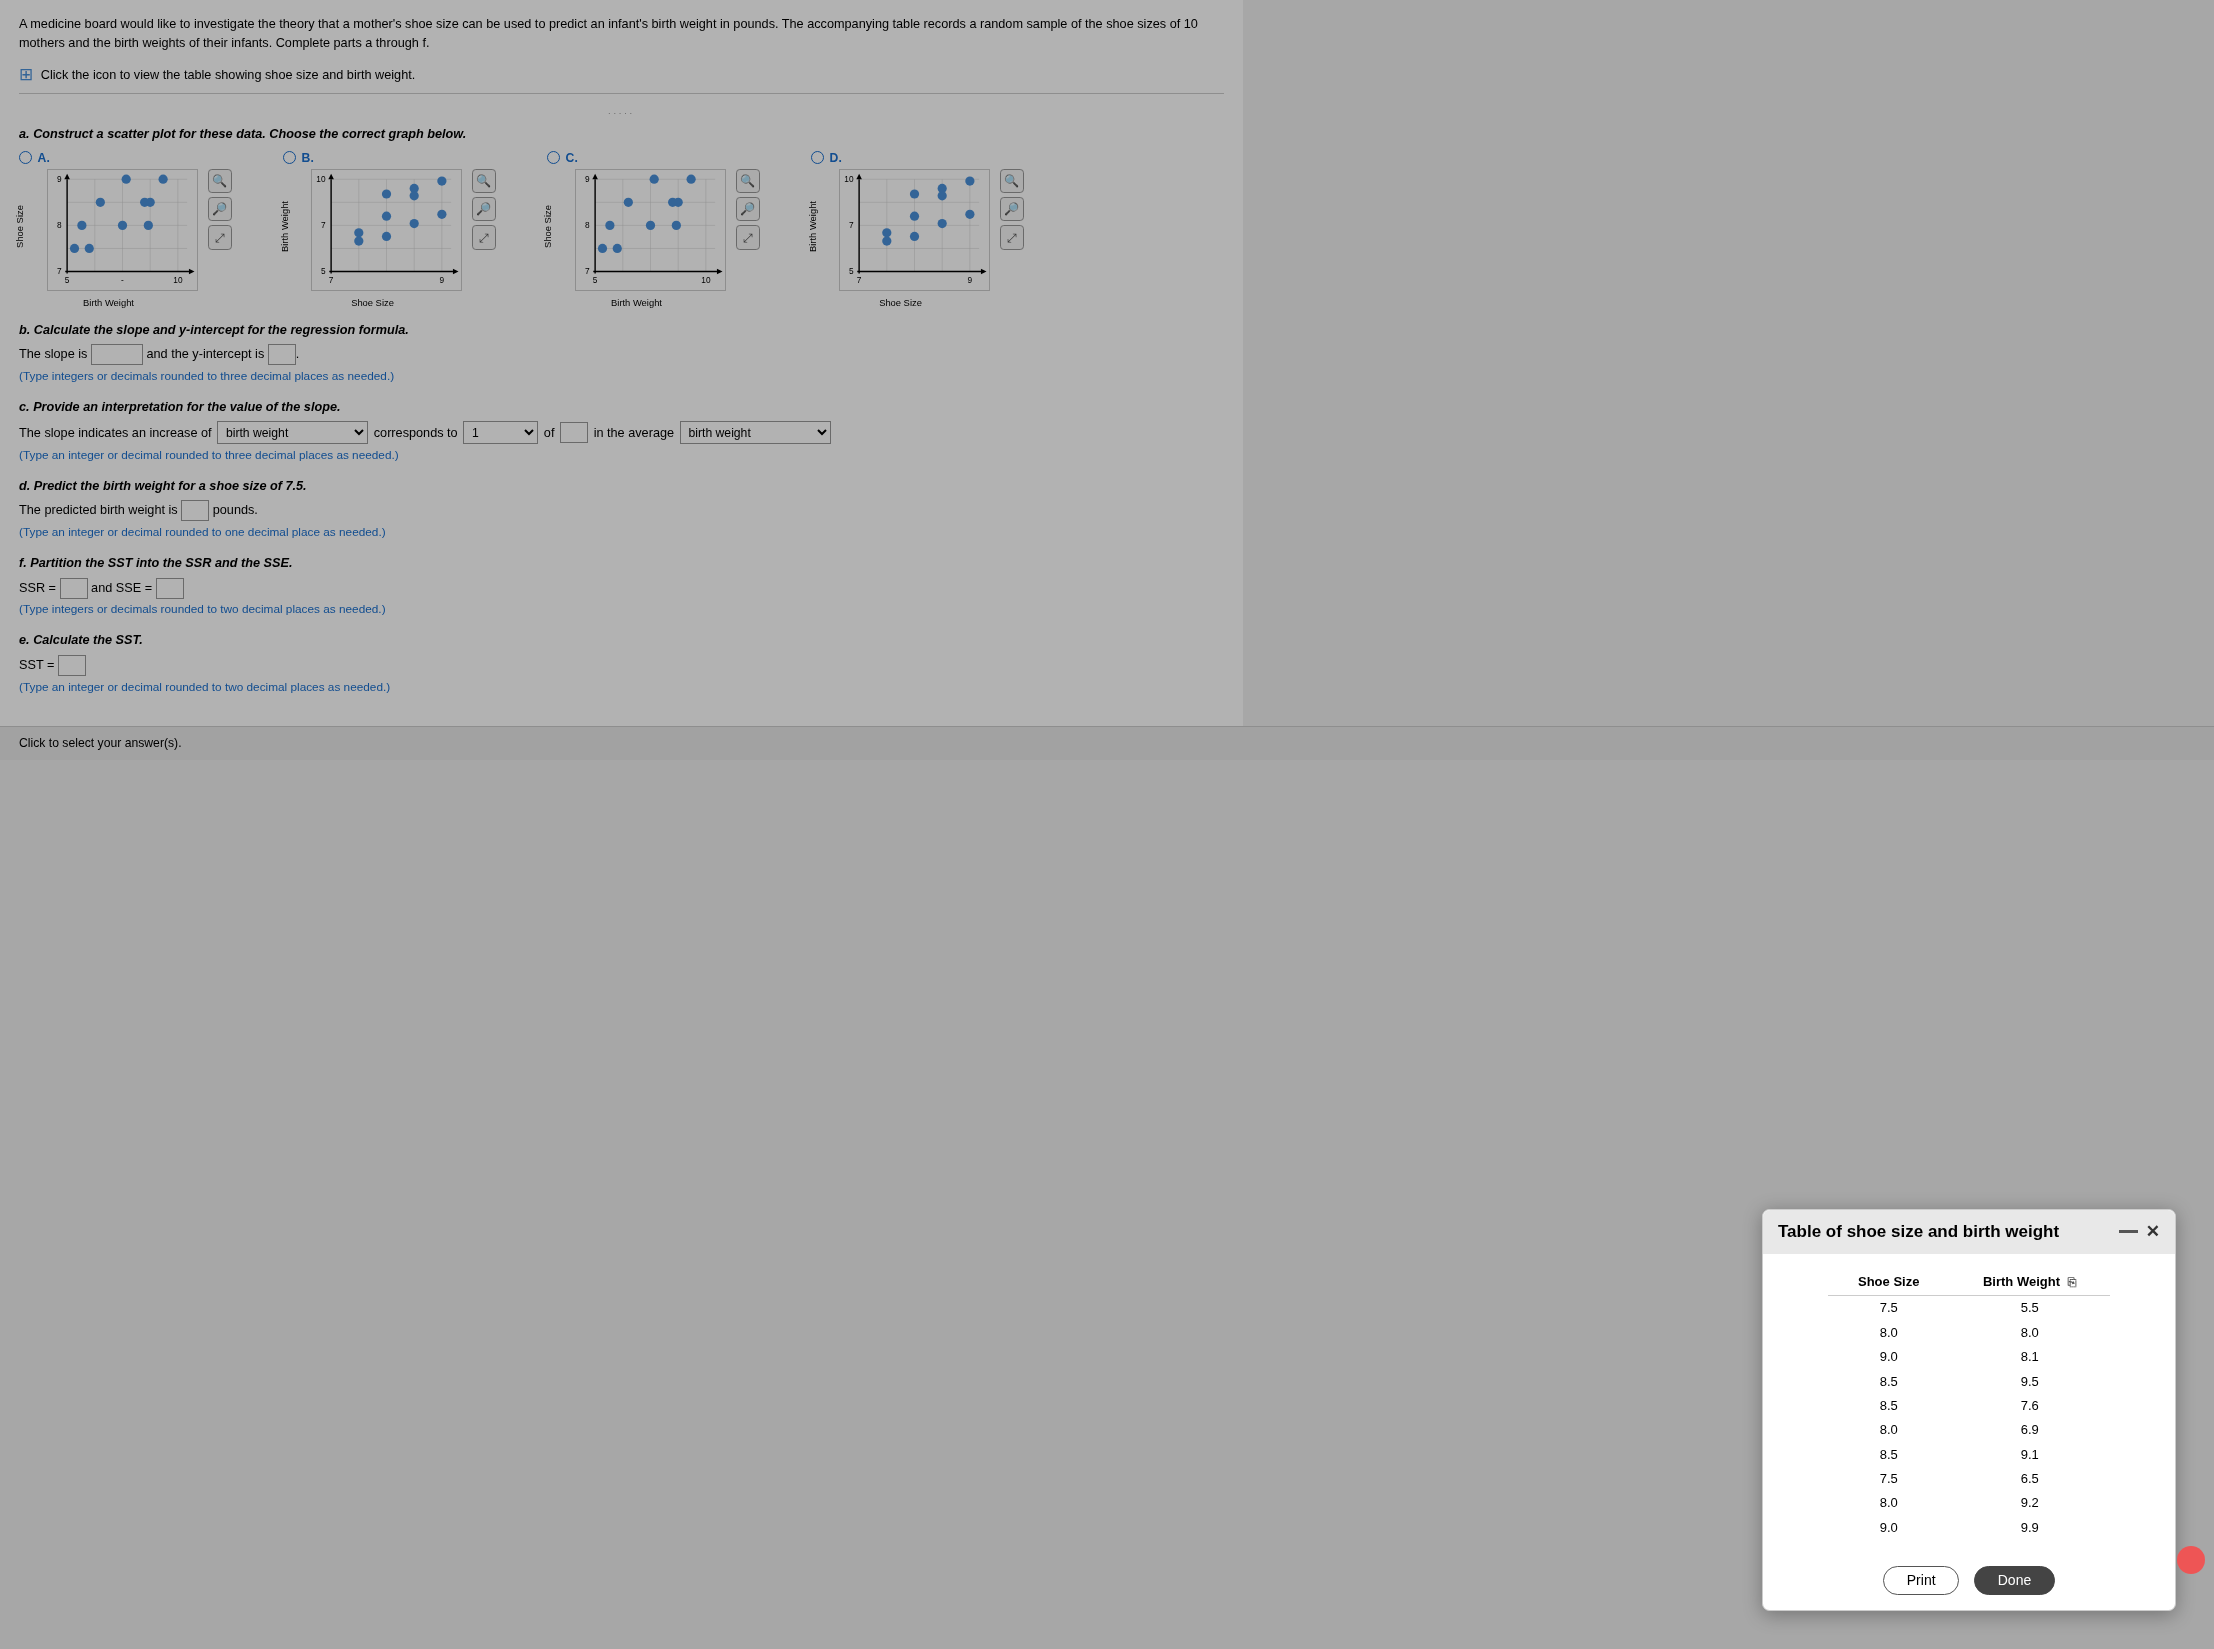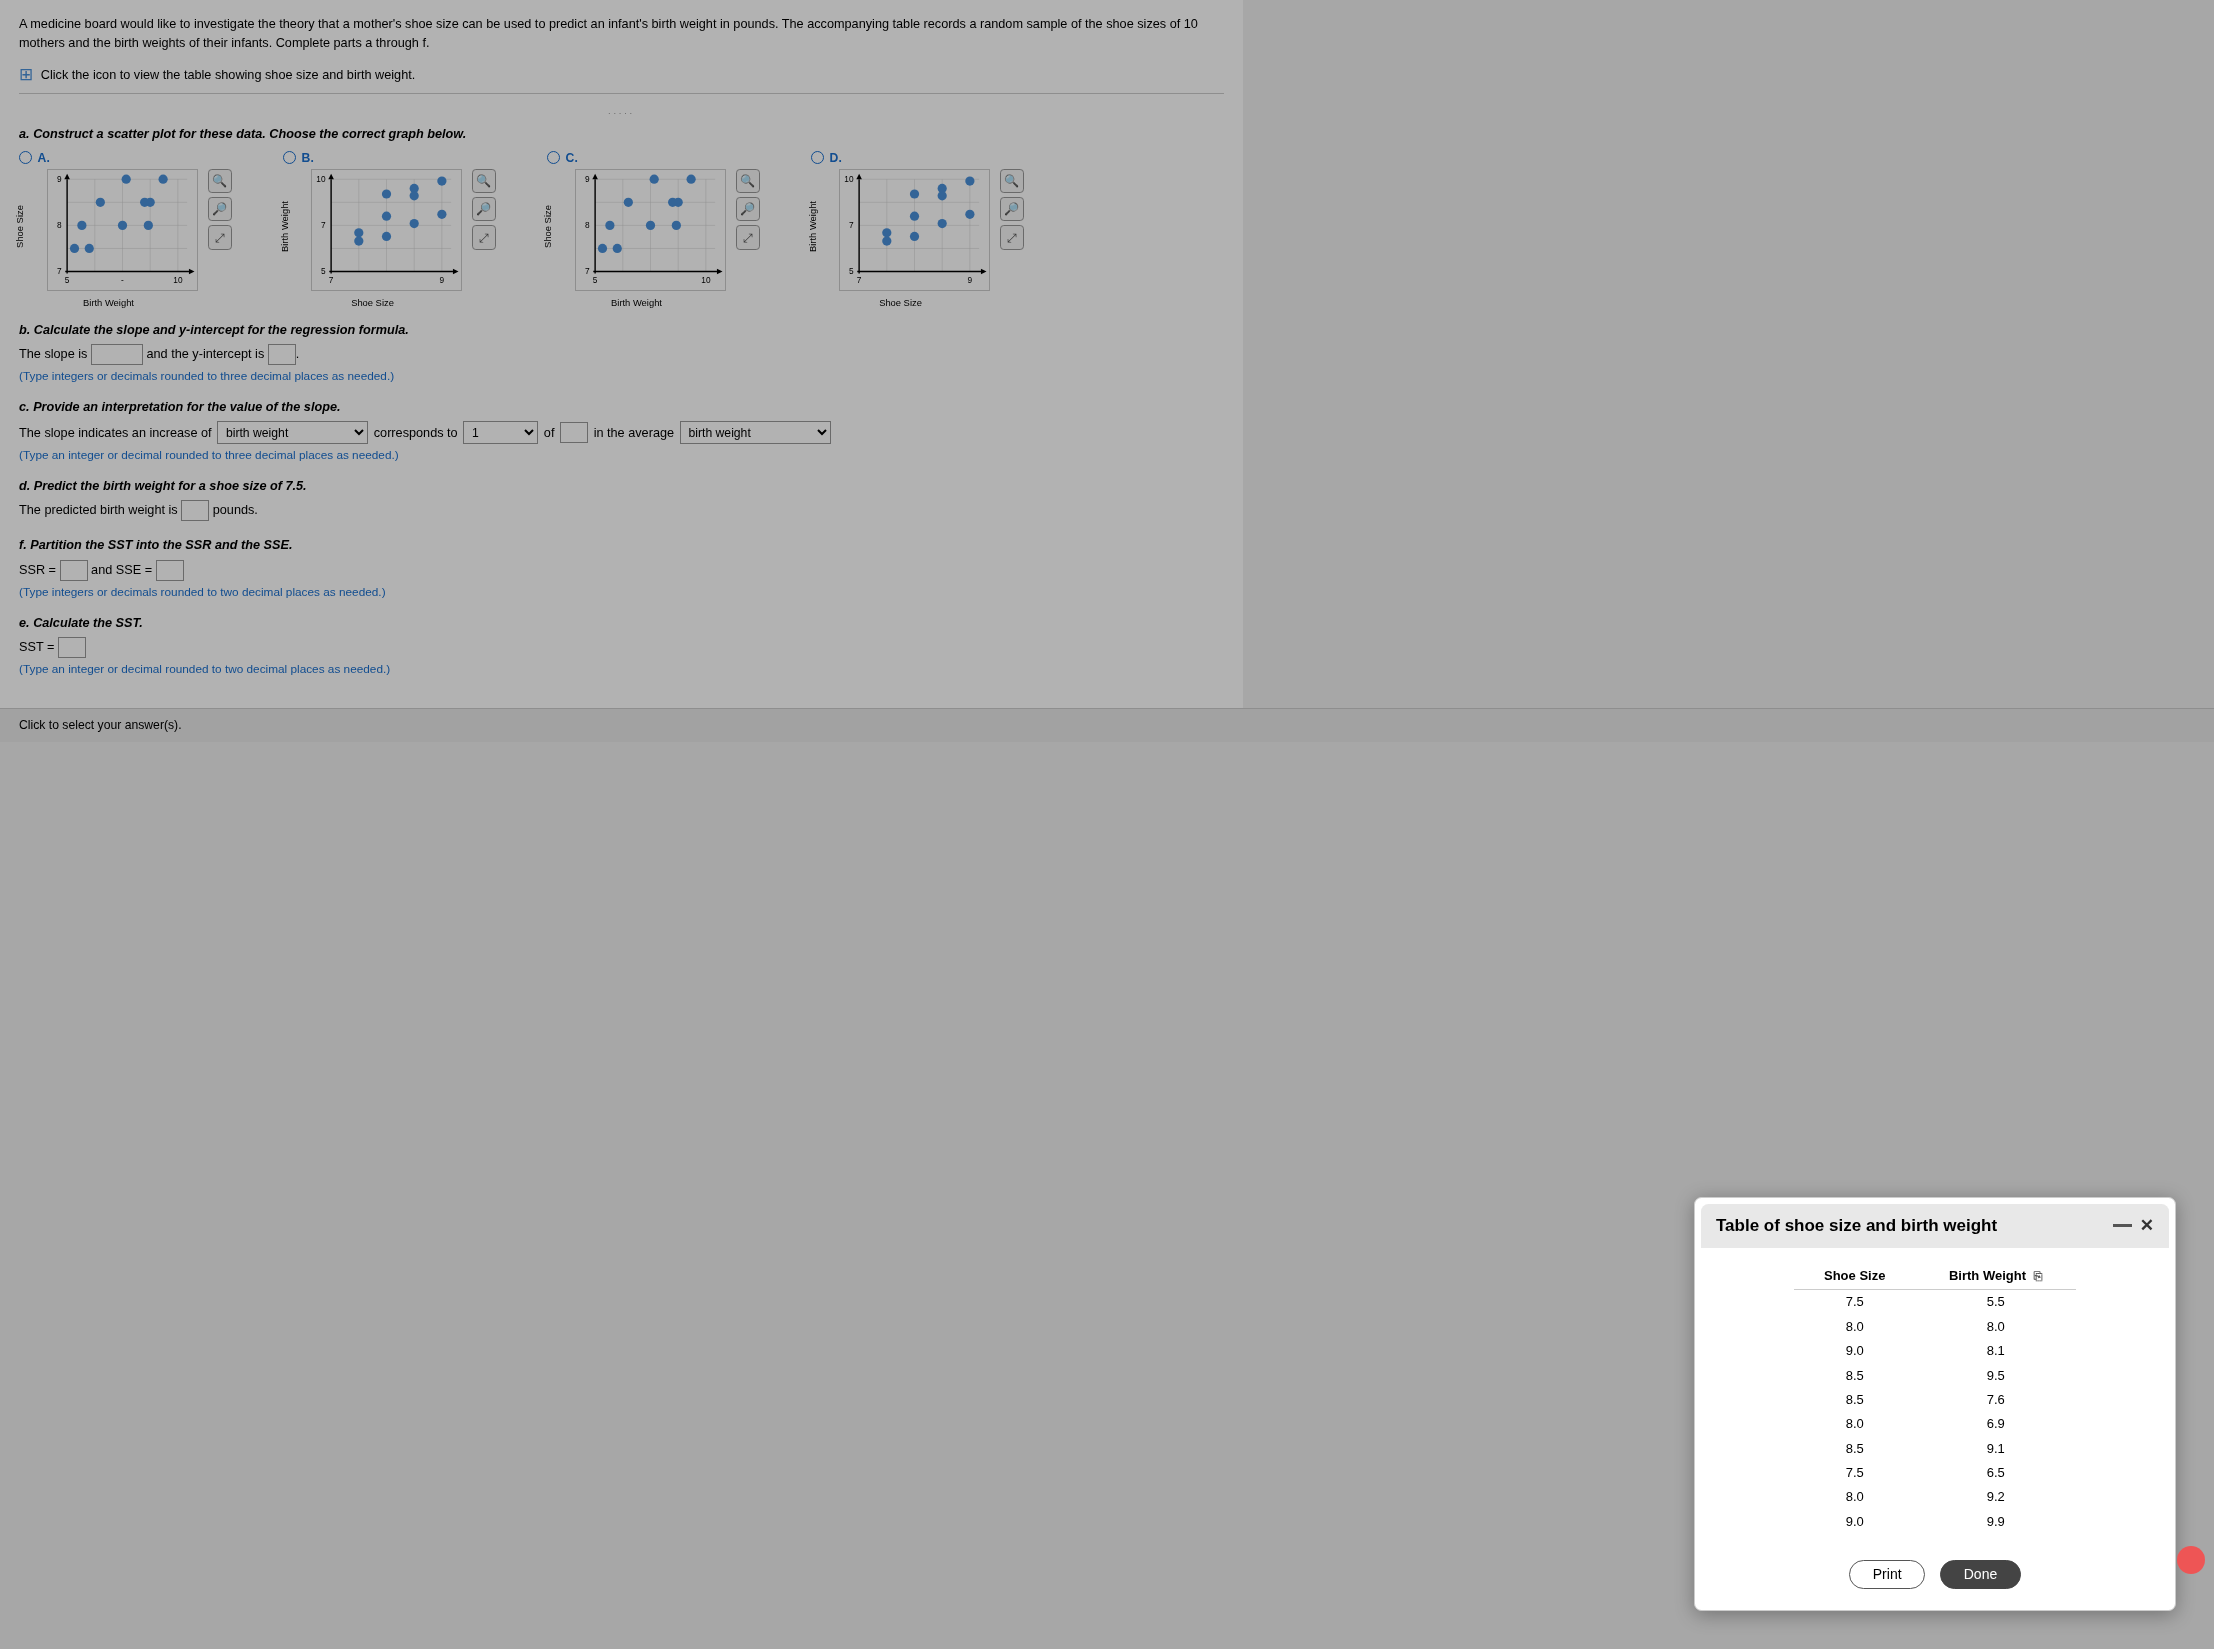"(Type an integer or decimal rounded to one" p.blue-hint { html: none -> <p>(Type an integer or decimal rounded to one decimal place as needed.)</p> }
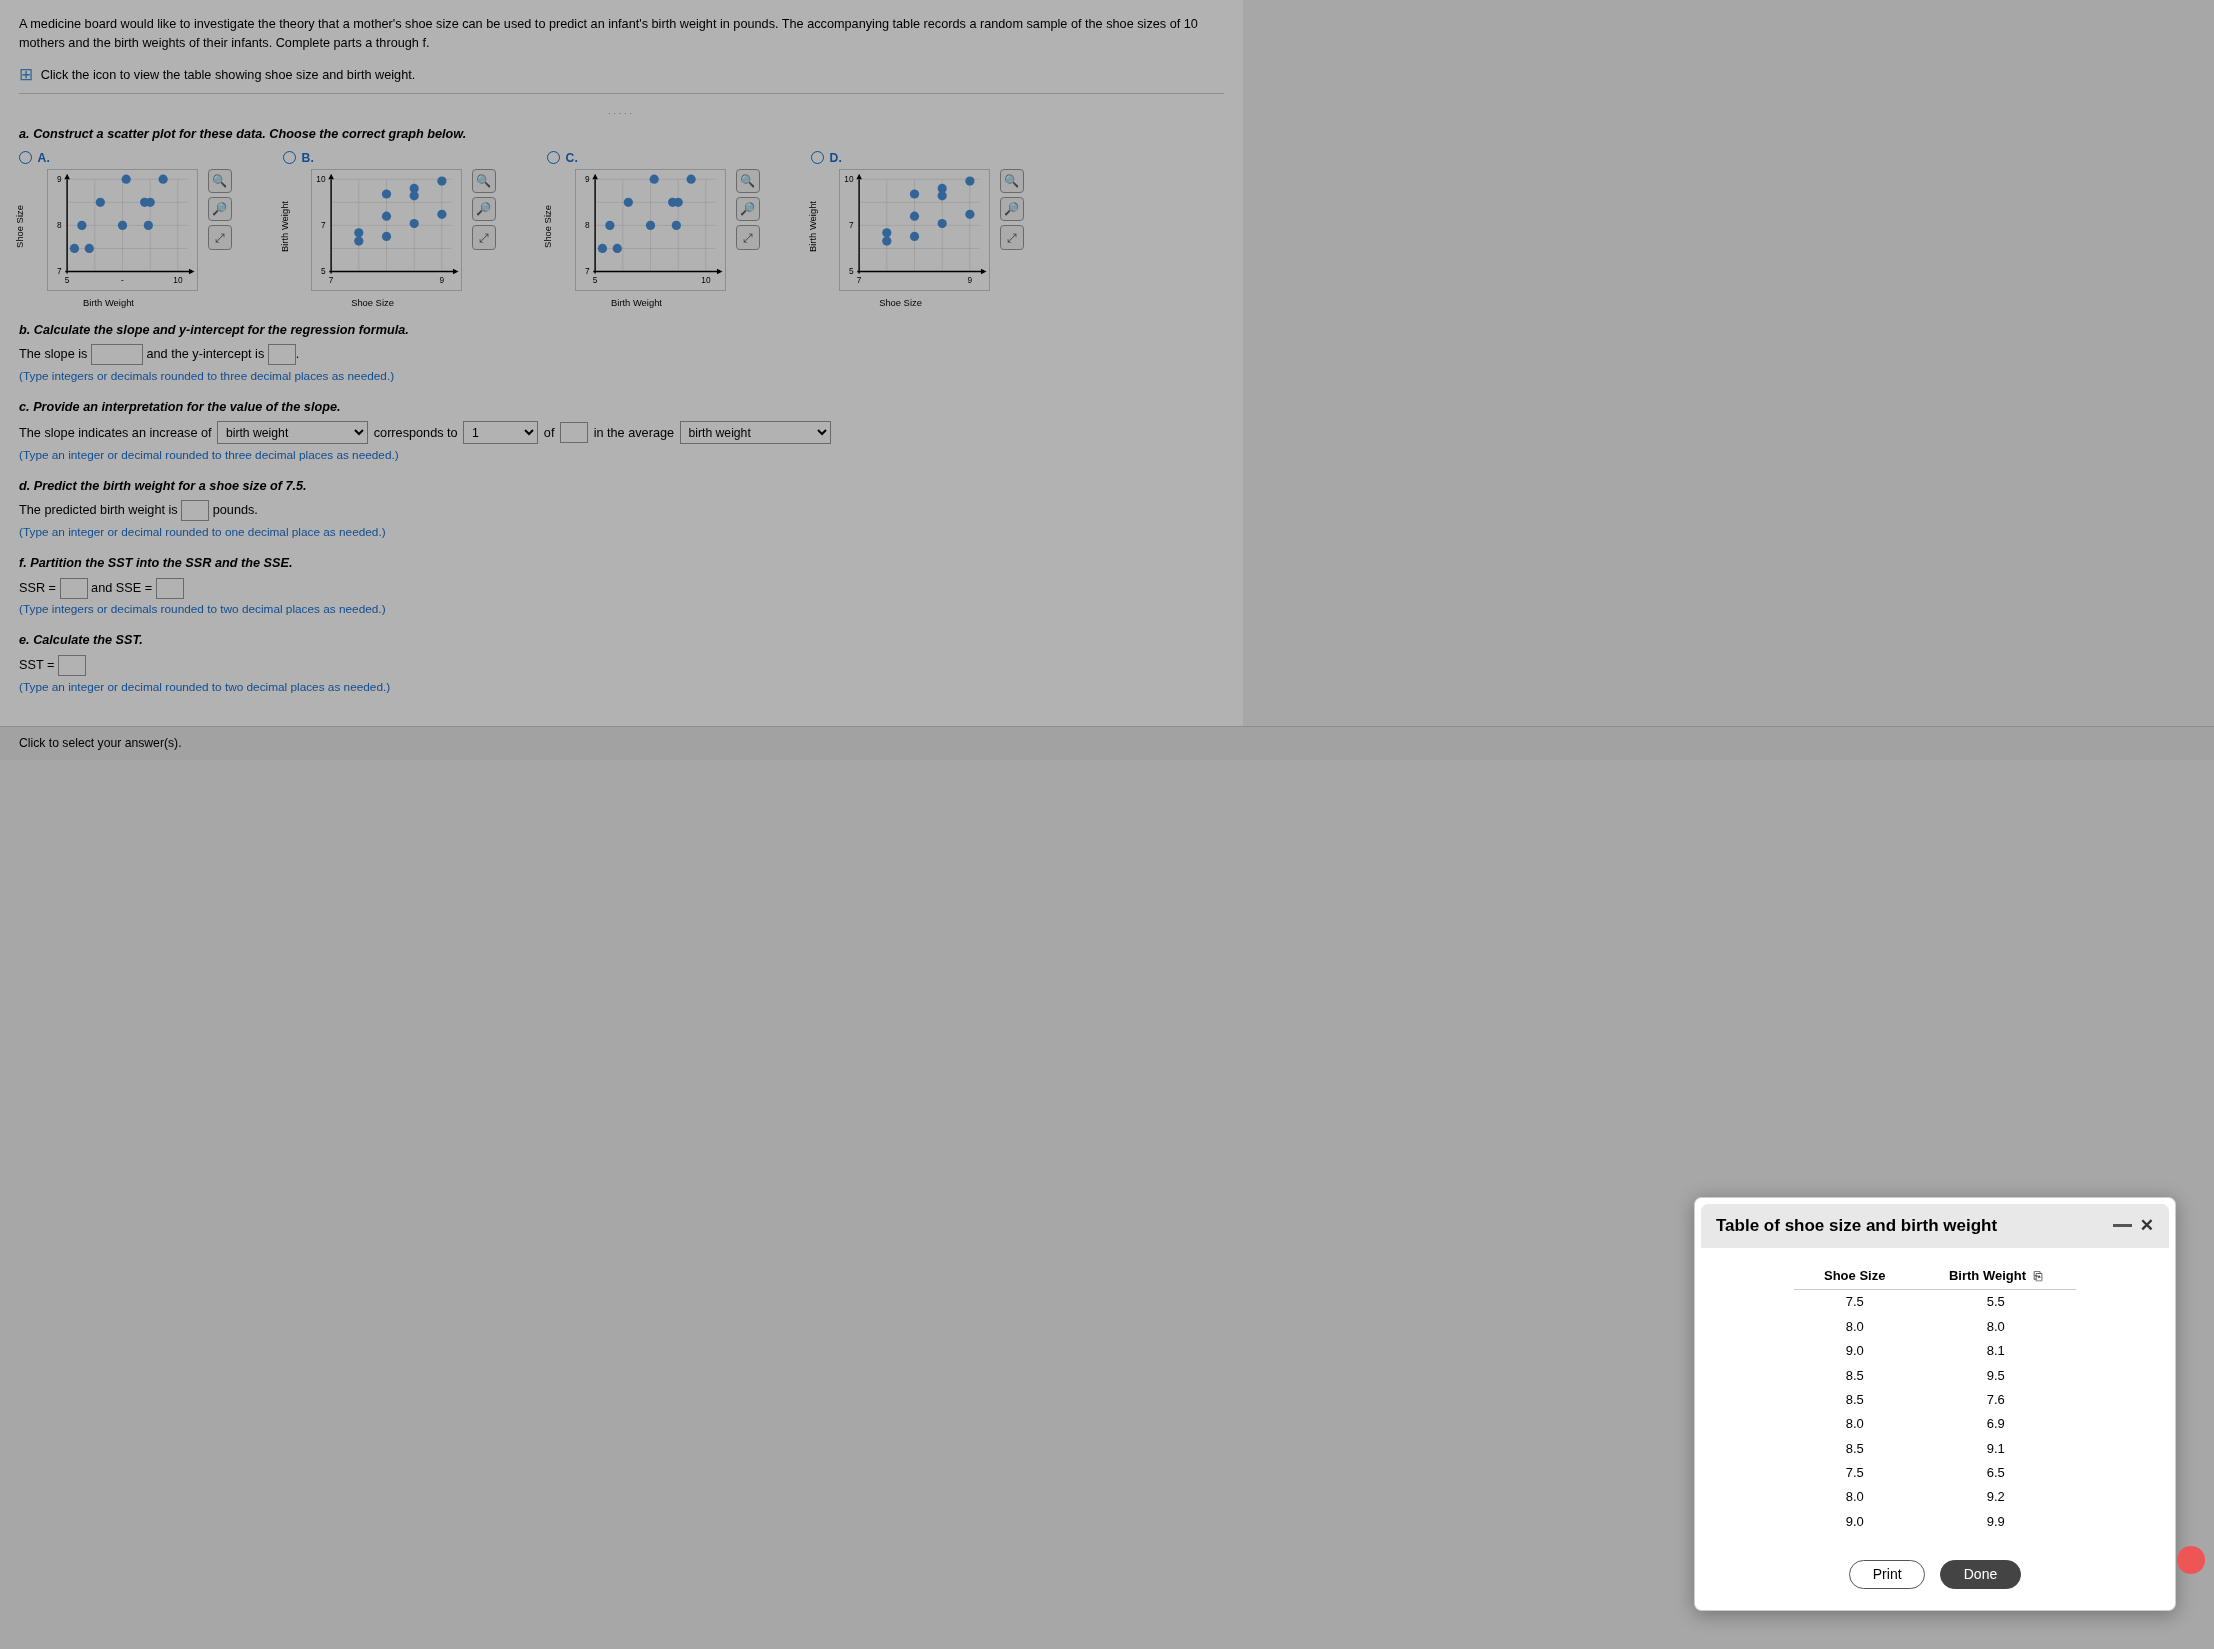"Table of shoe size and" .modal { padding: 6px -> 0; width: 482px -> 414px }
